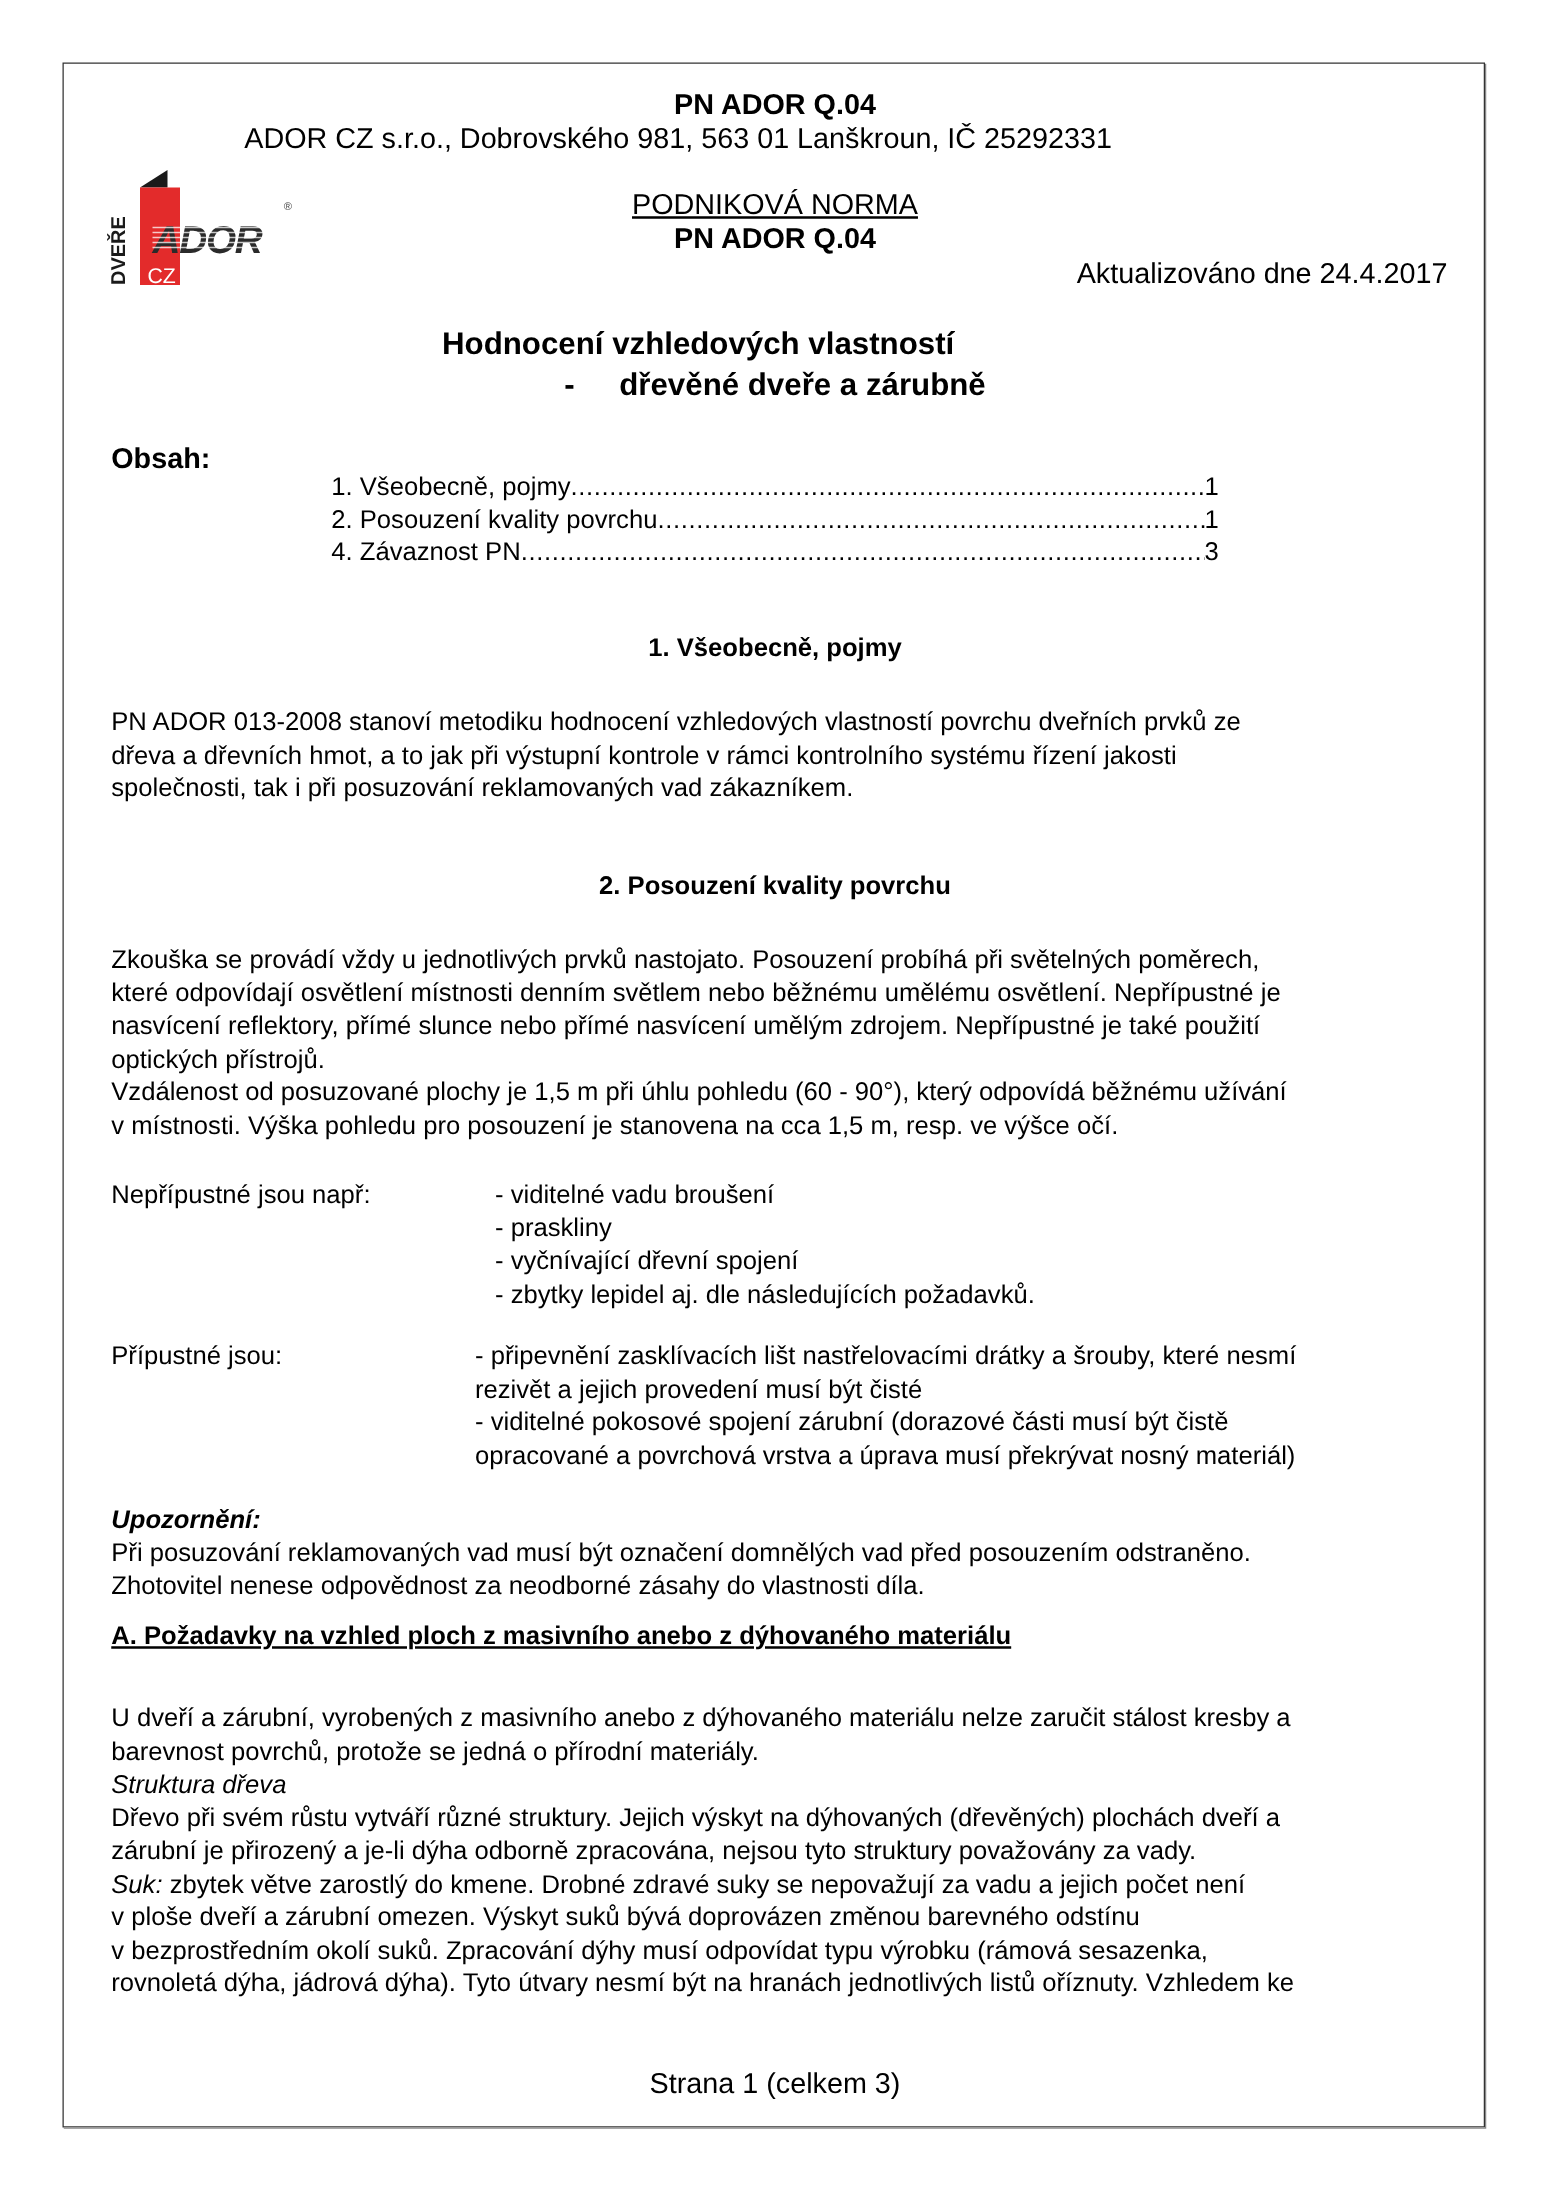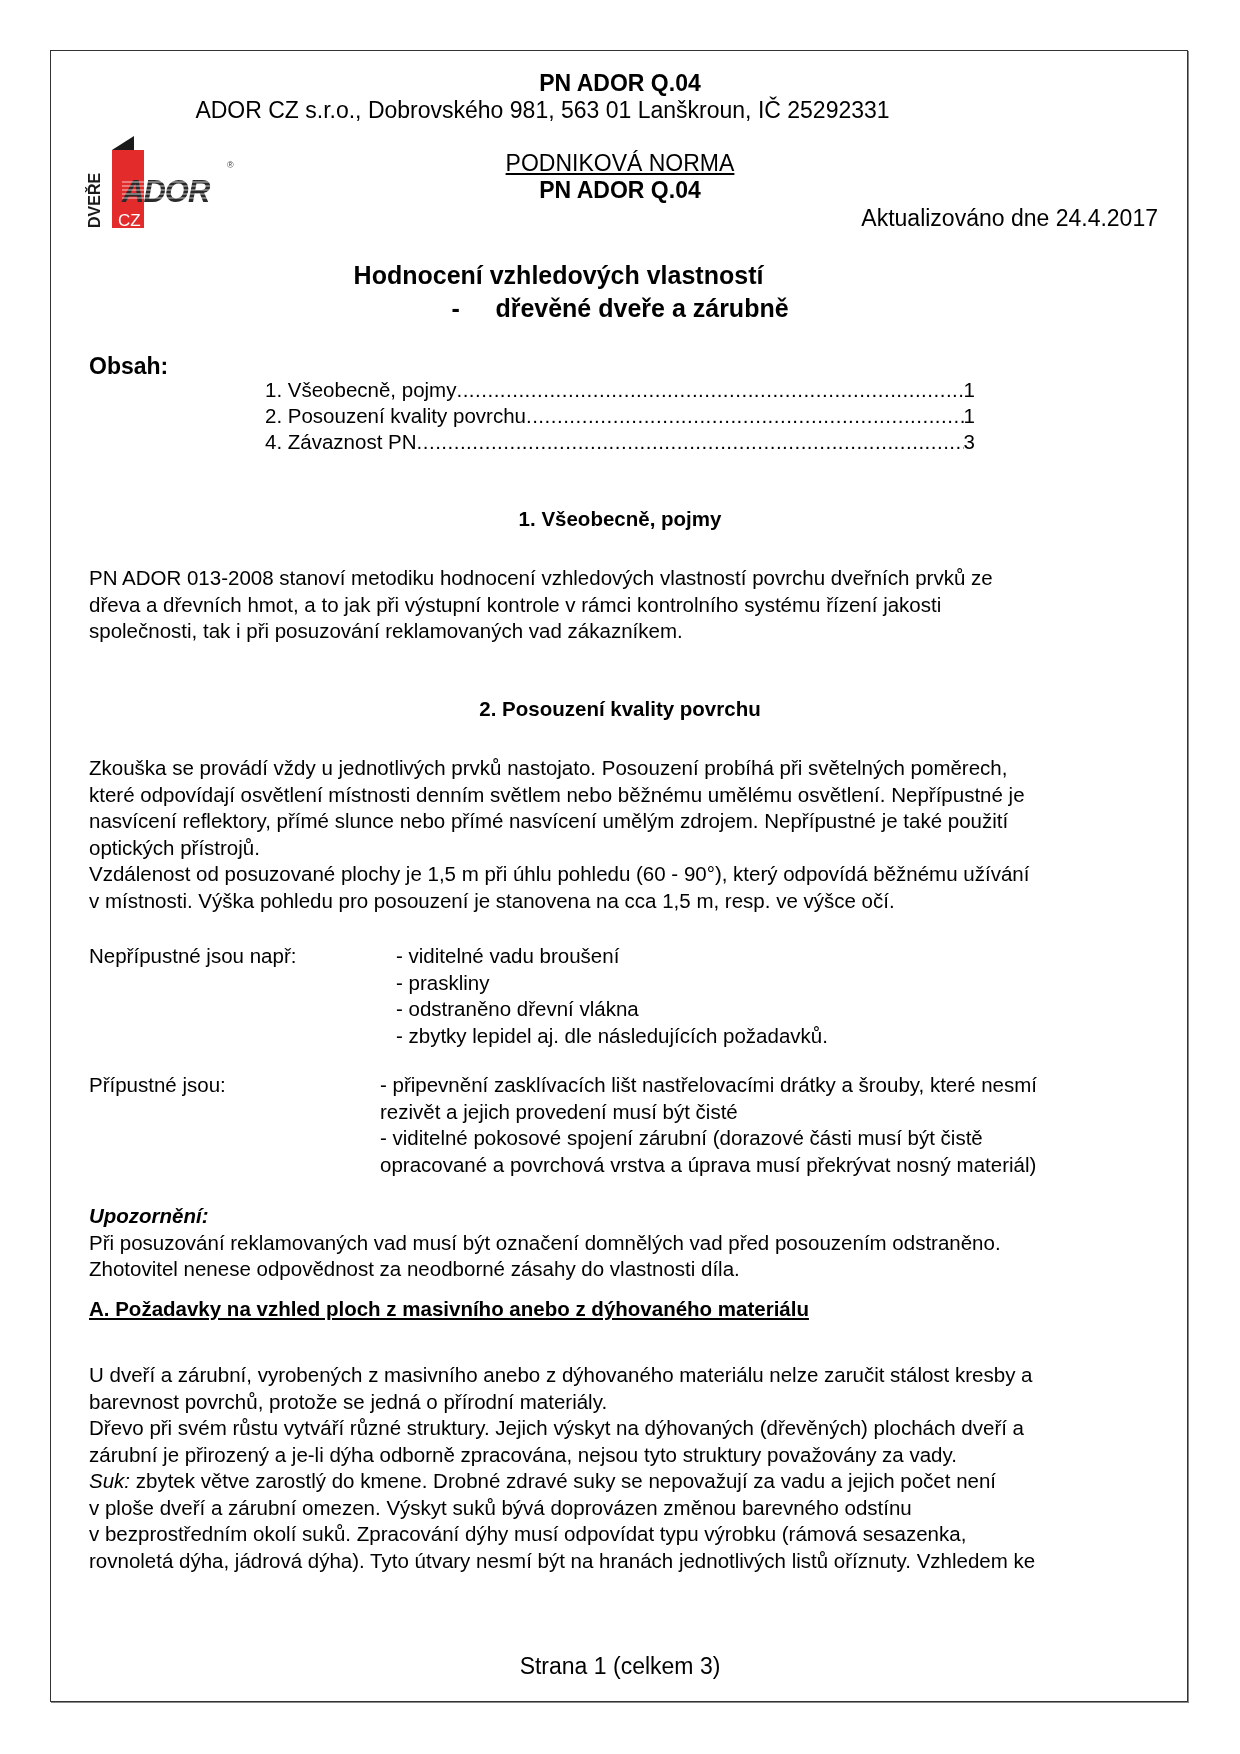"- odstraněno dřevní vlákna" div { text: odstraněno dřevní vlákna -> vyčnívající dřevní spojení }
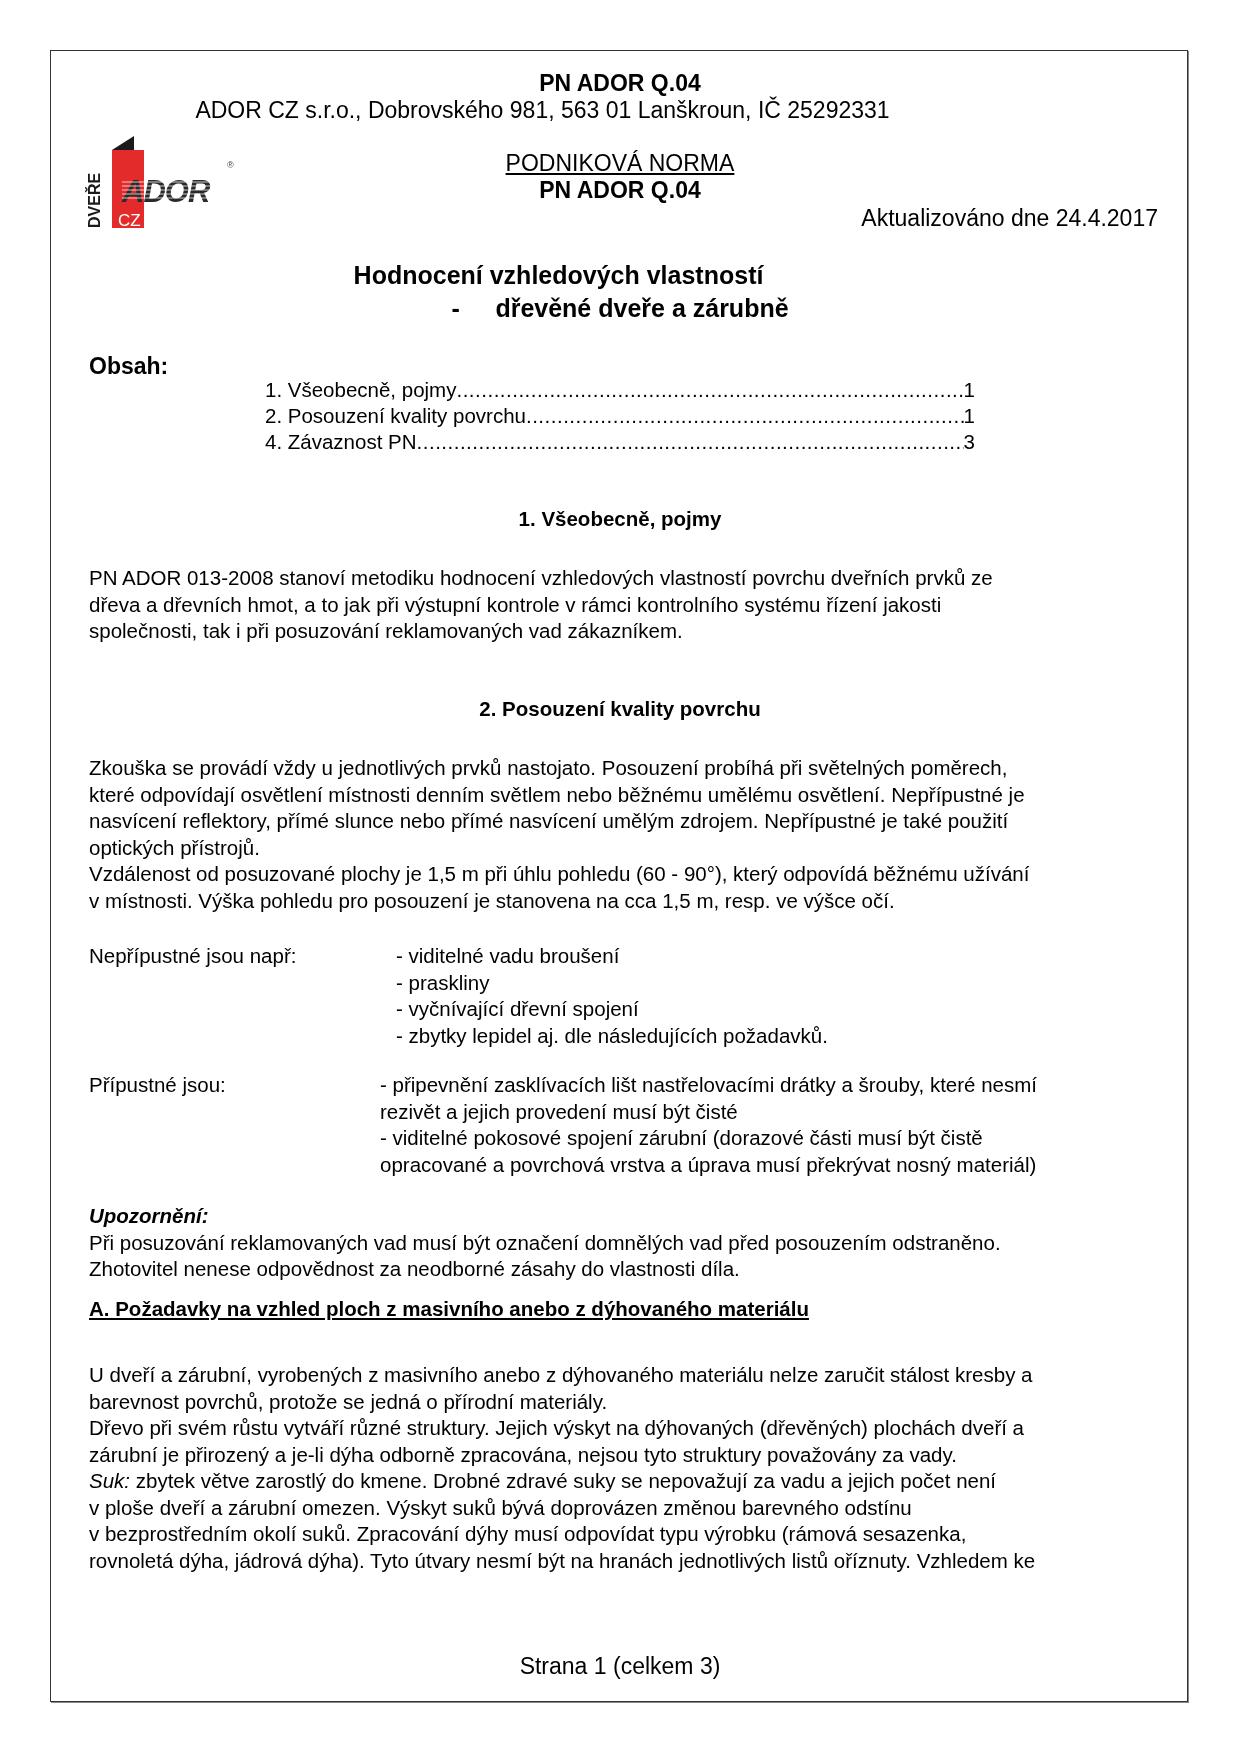"Struktura dřeva" div.it { html: none -> <div>Struktura dřeva</div> }
